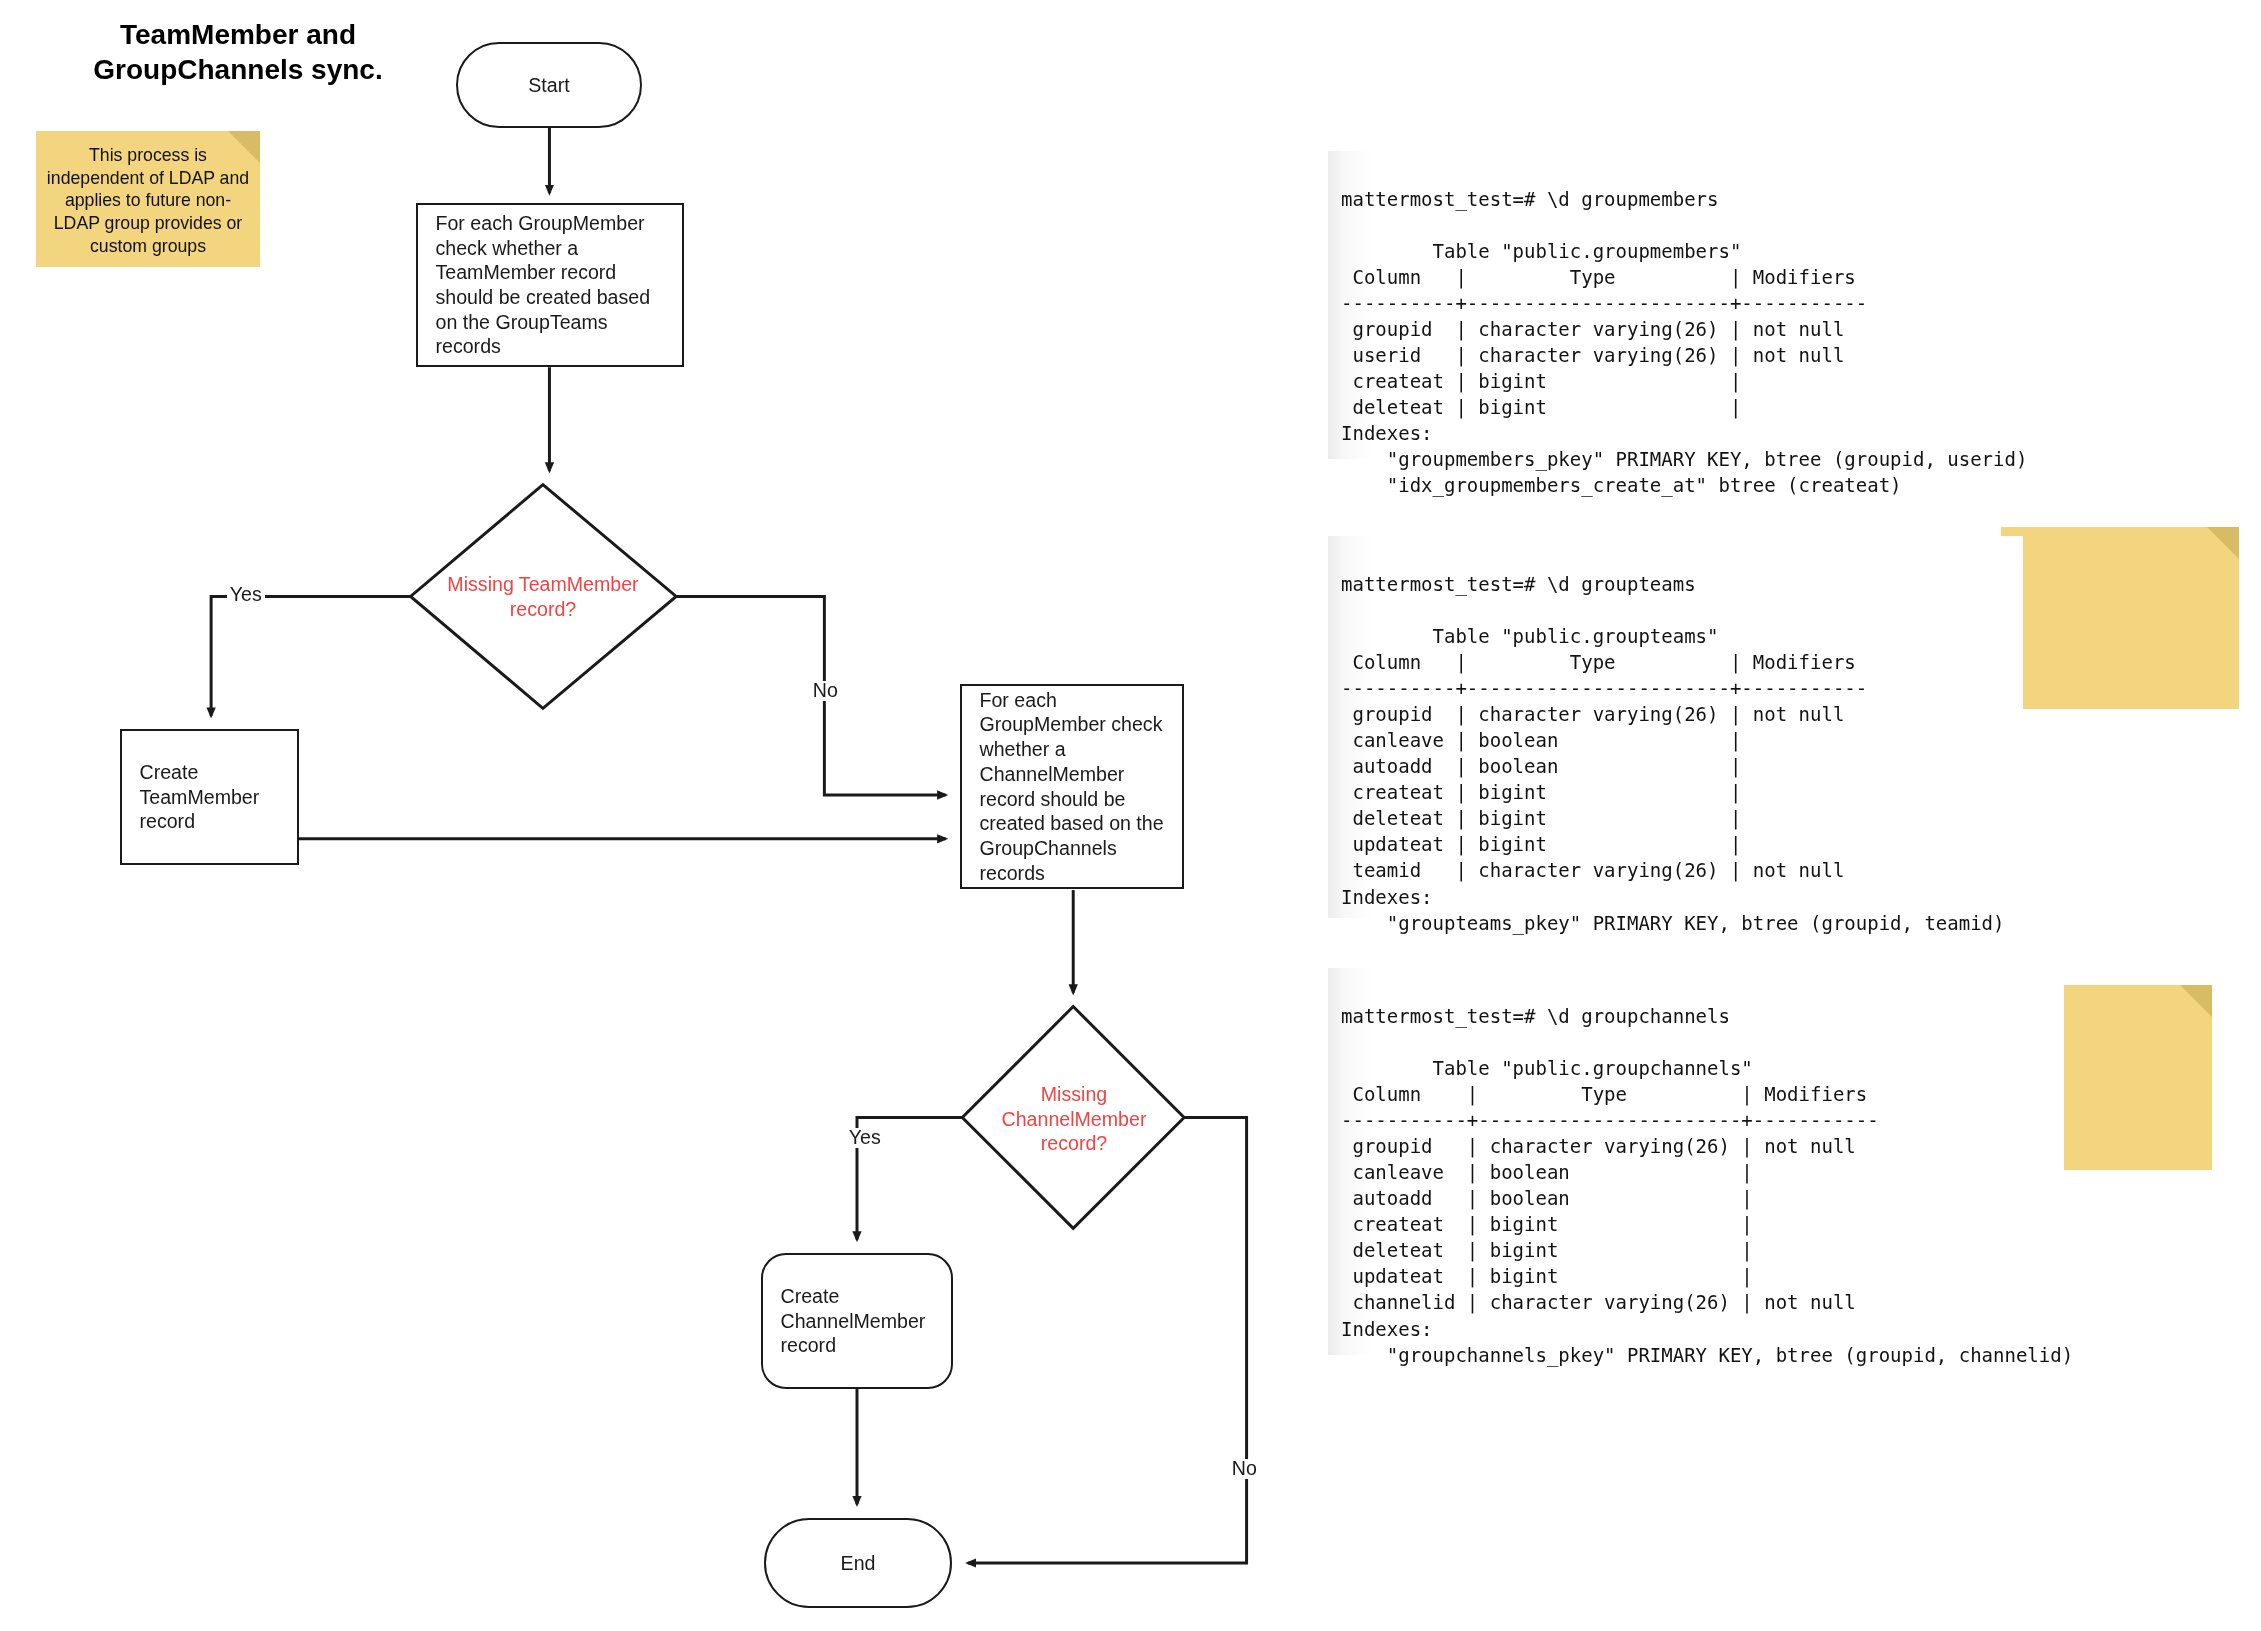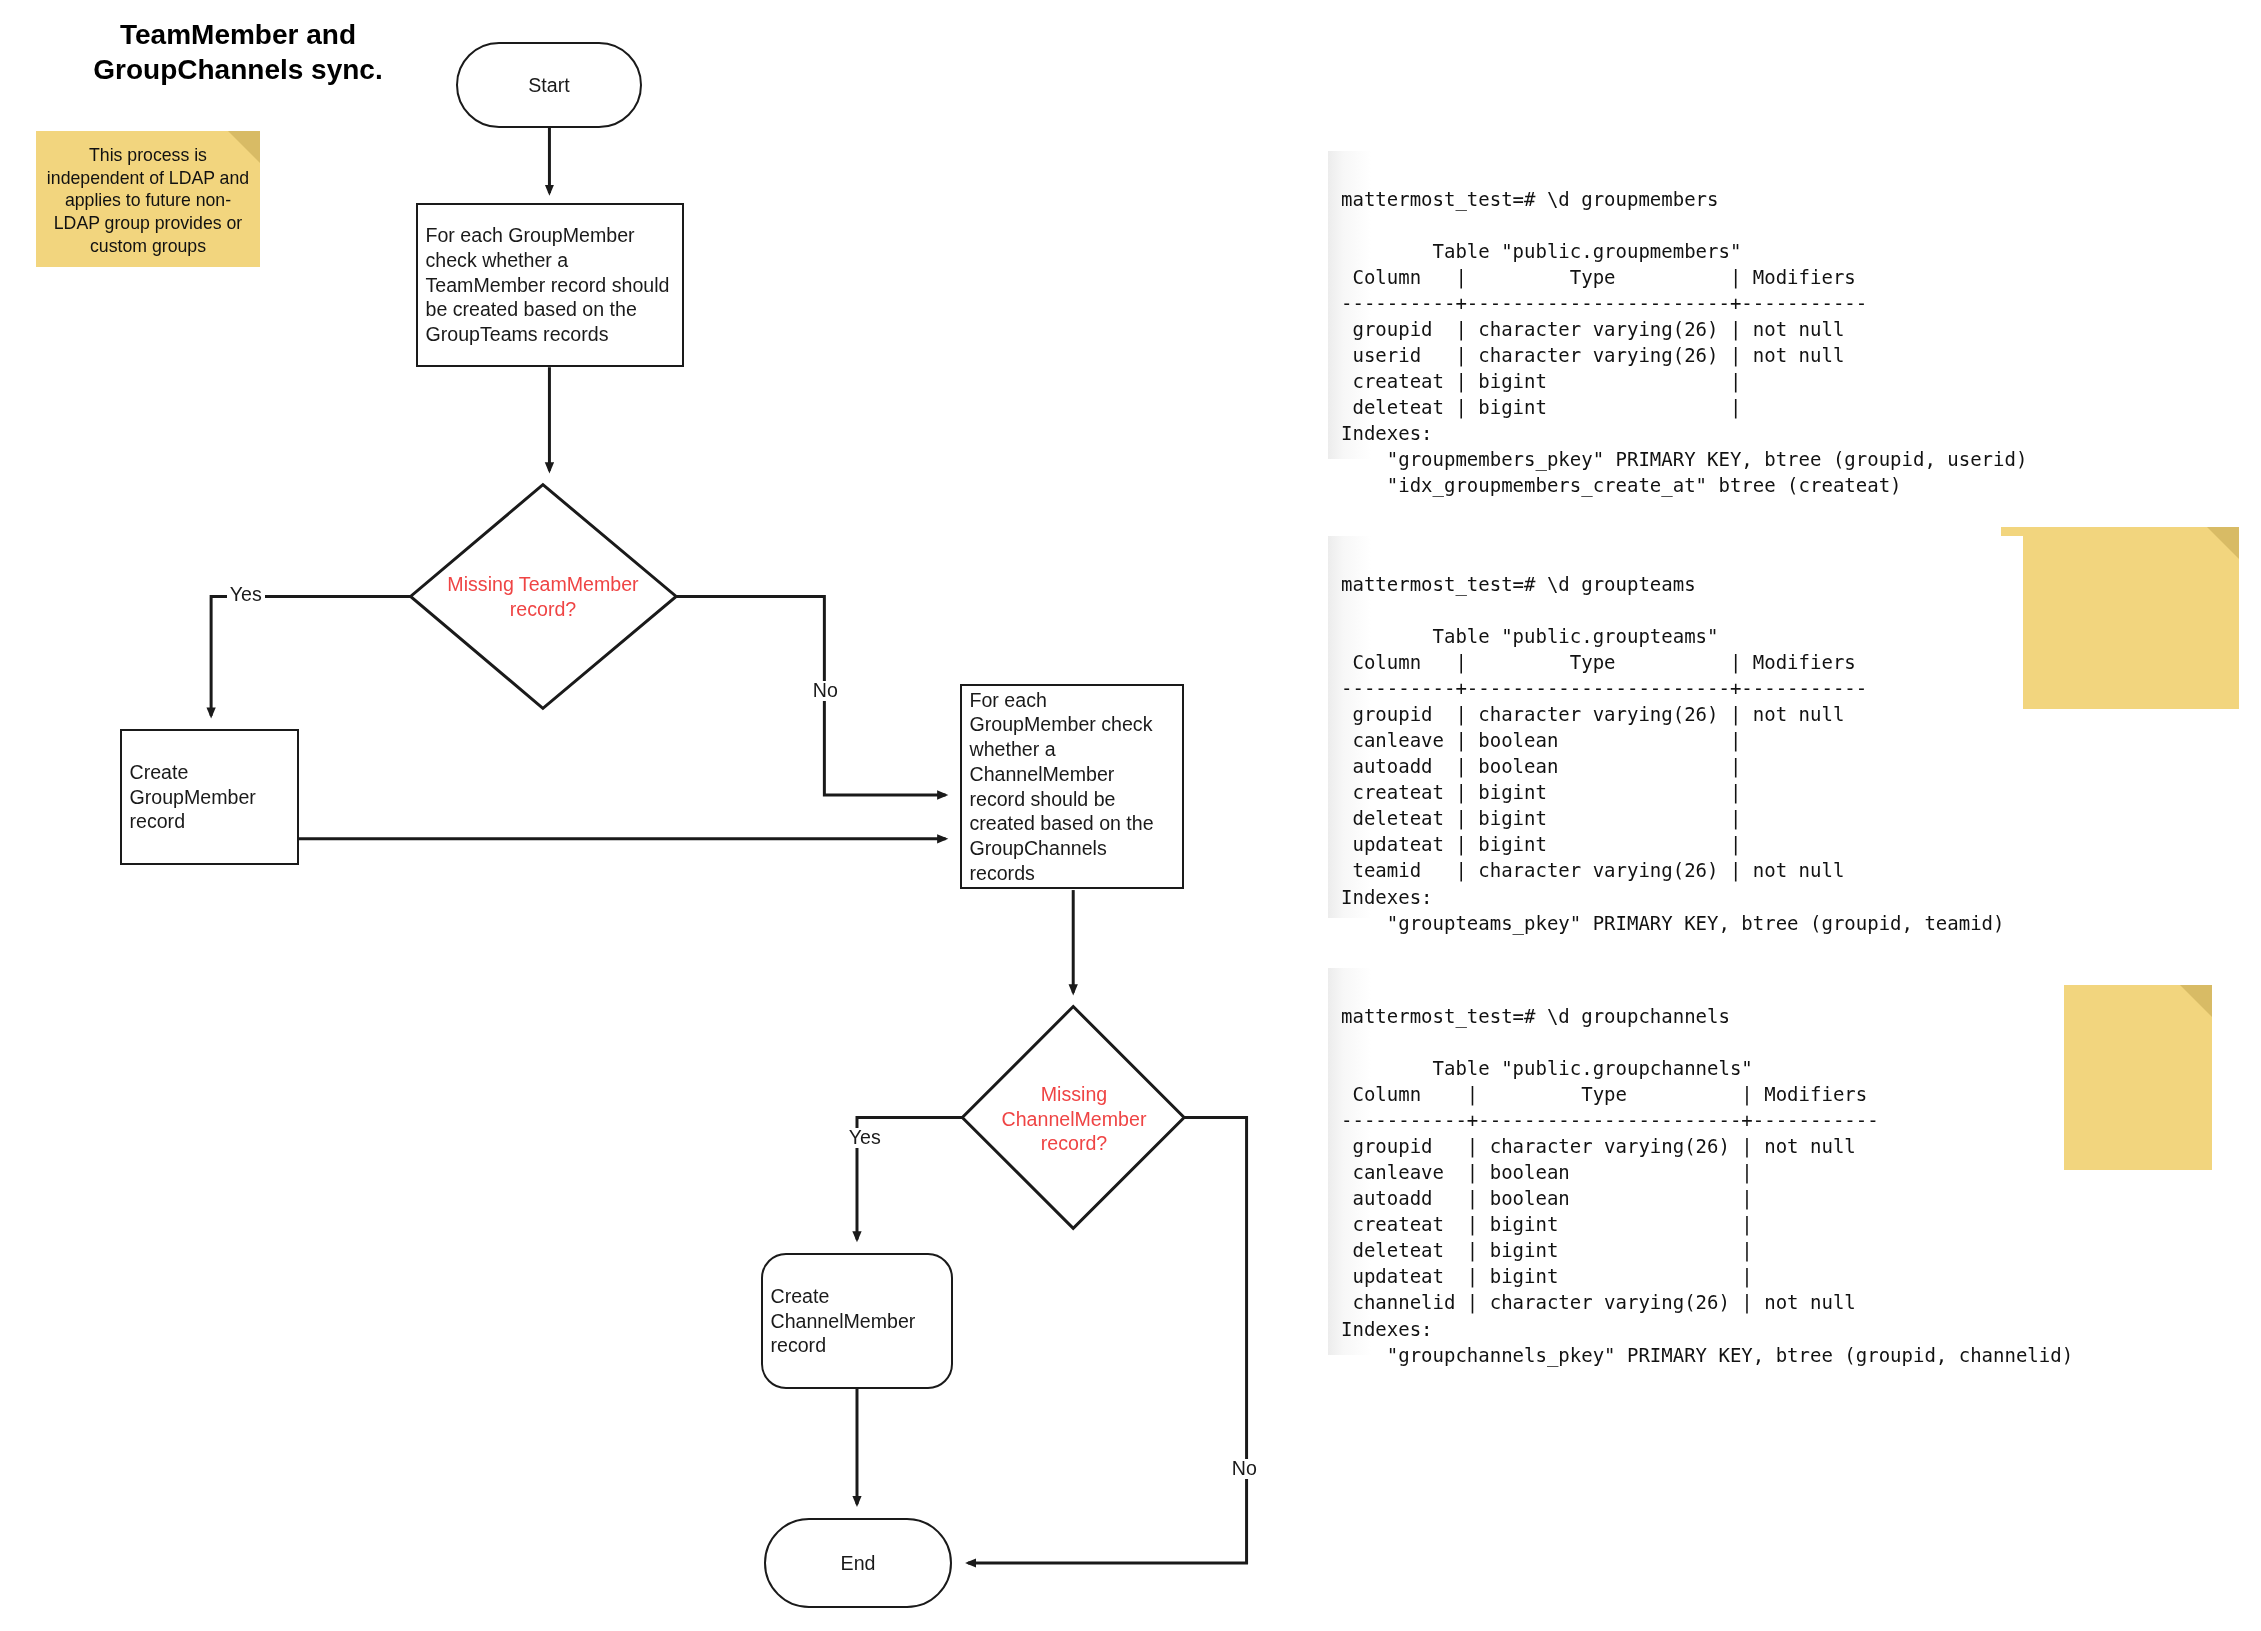"For each GroupMember check whether" .process { padding-left: none -> 10px }
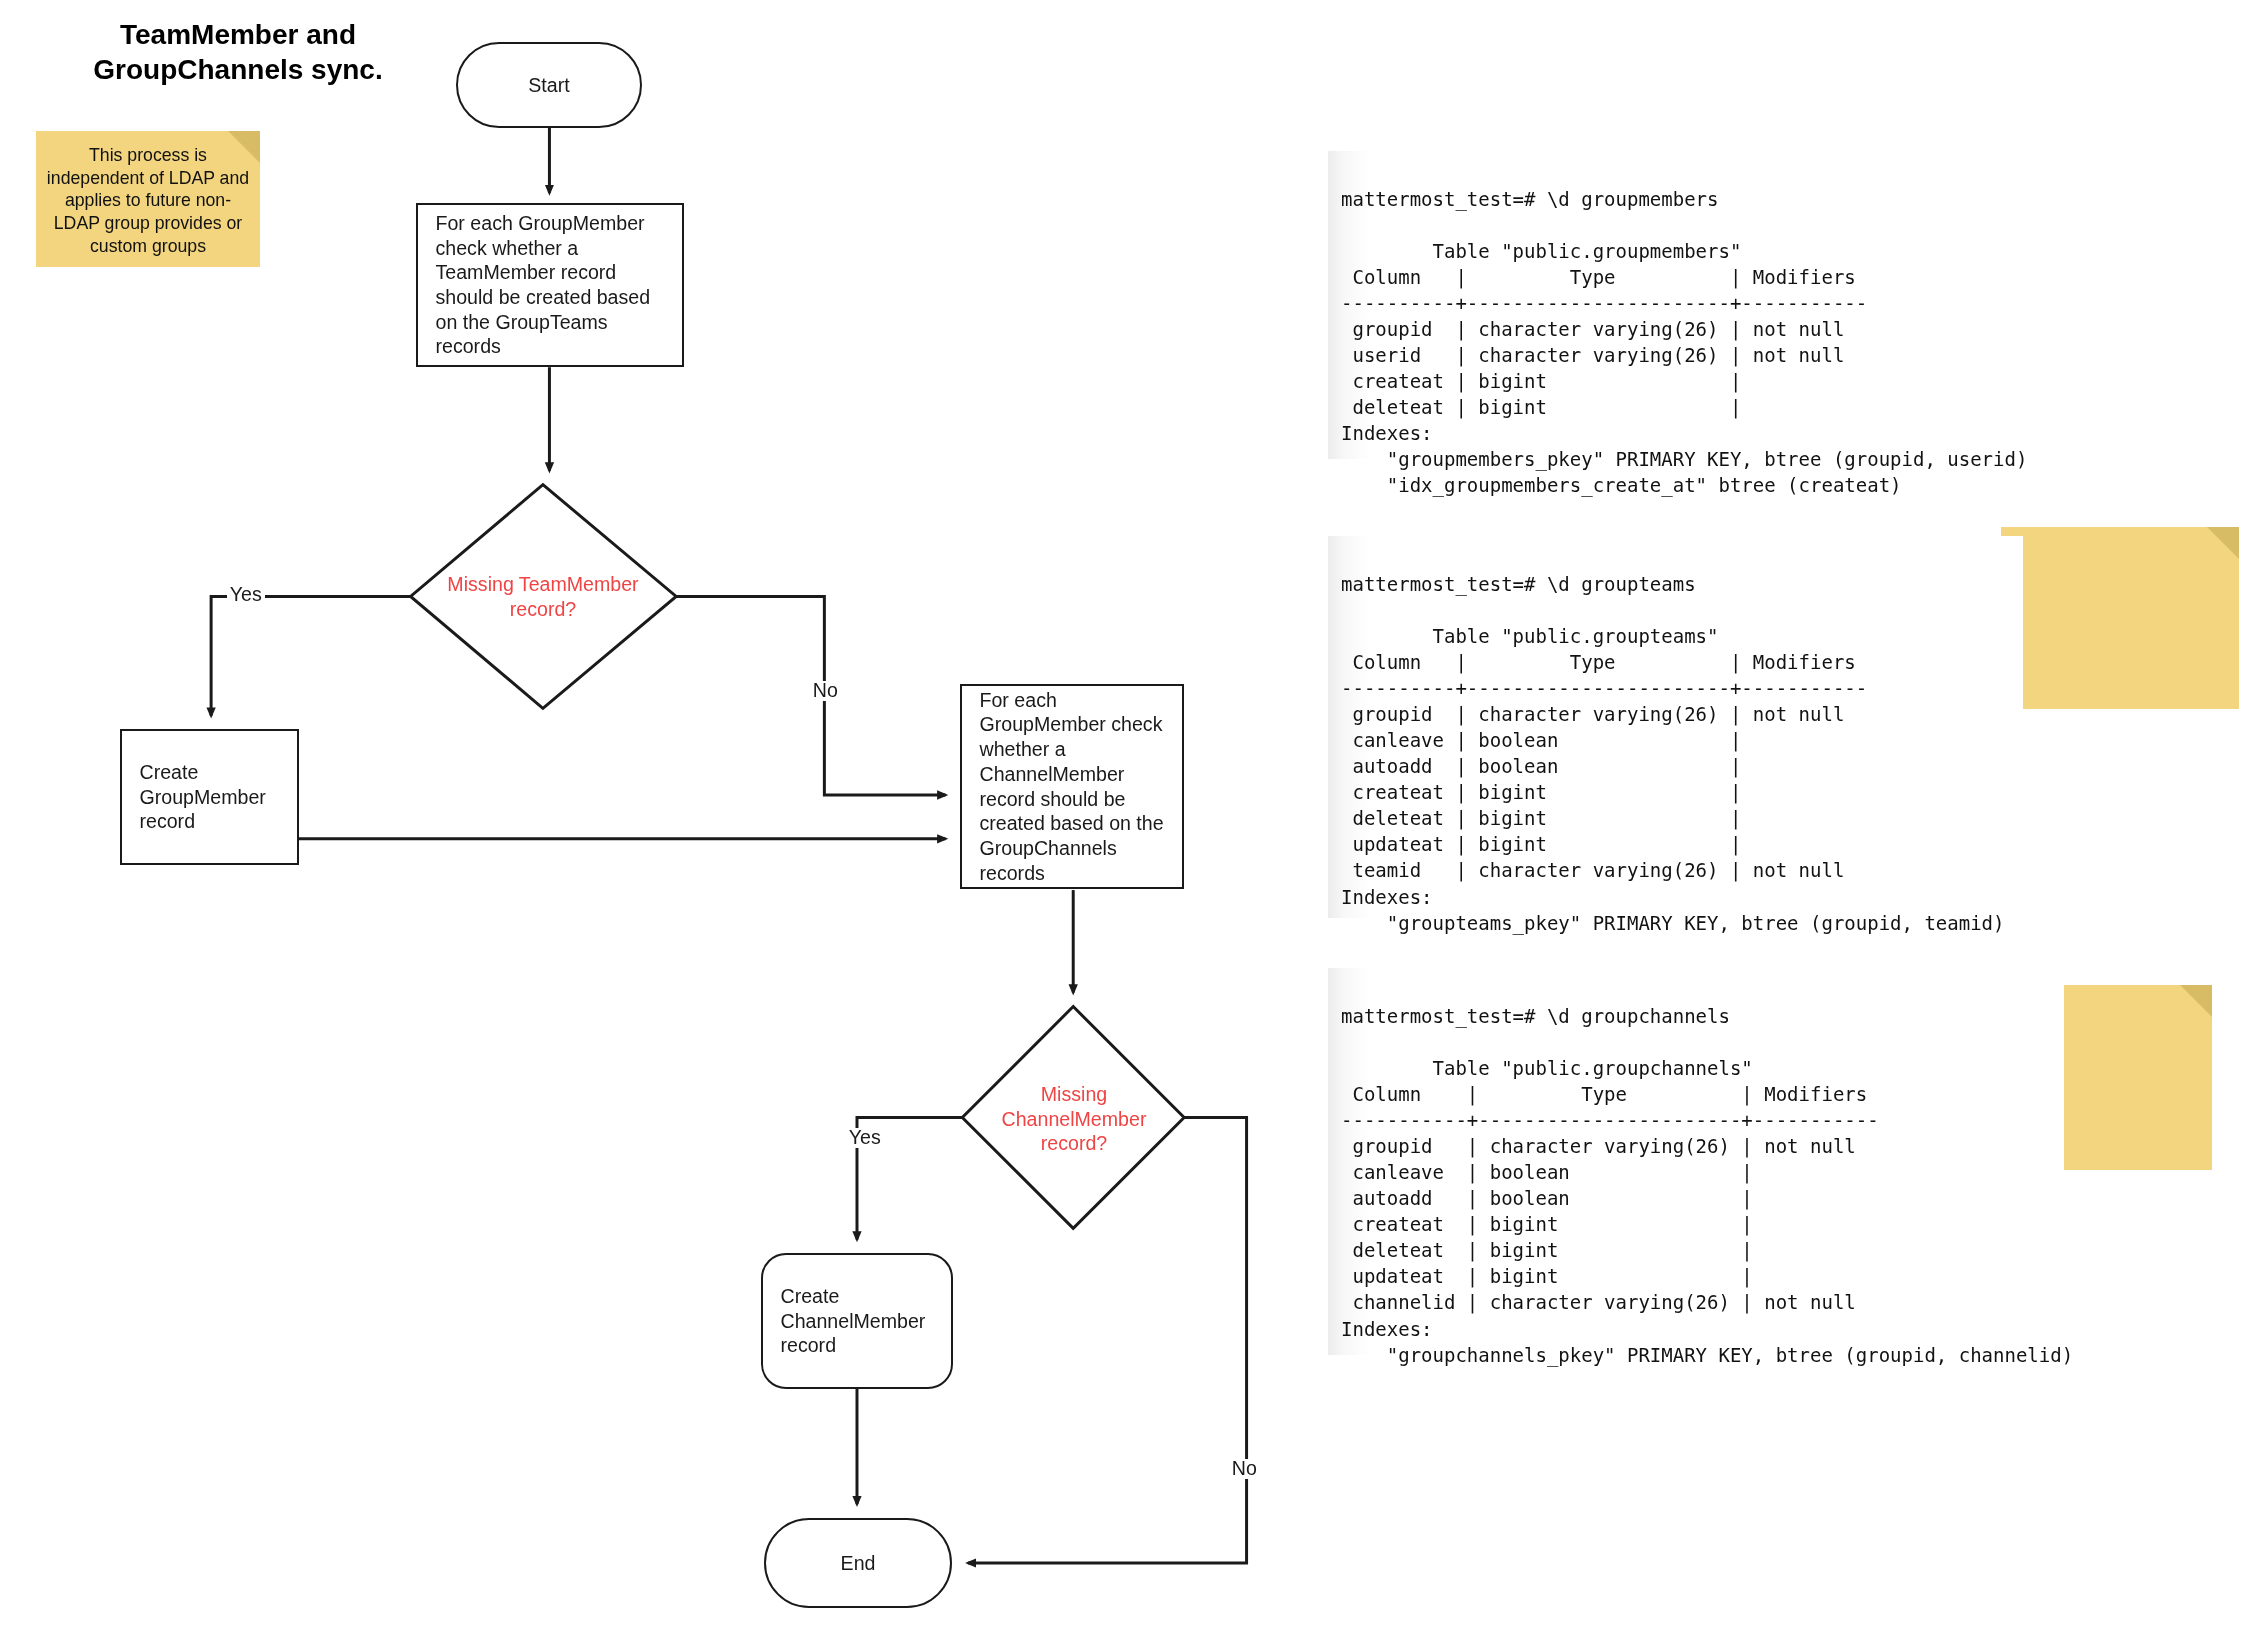"Create GroupMember record" span.ptxt { text: GroupMember -> TeamMember }
